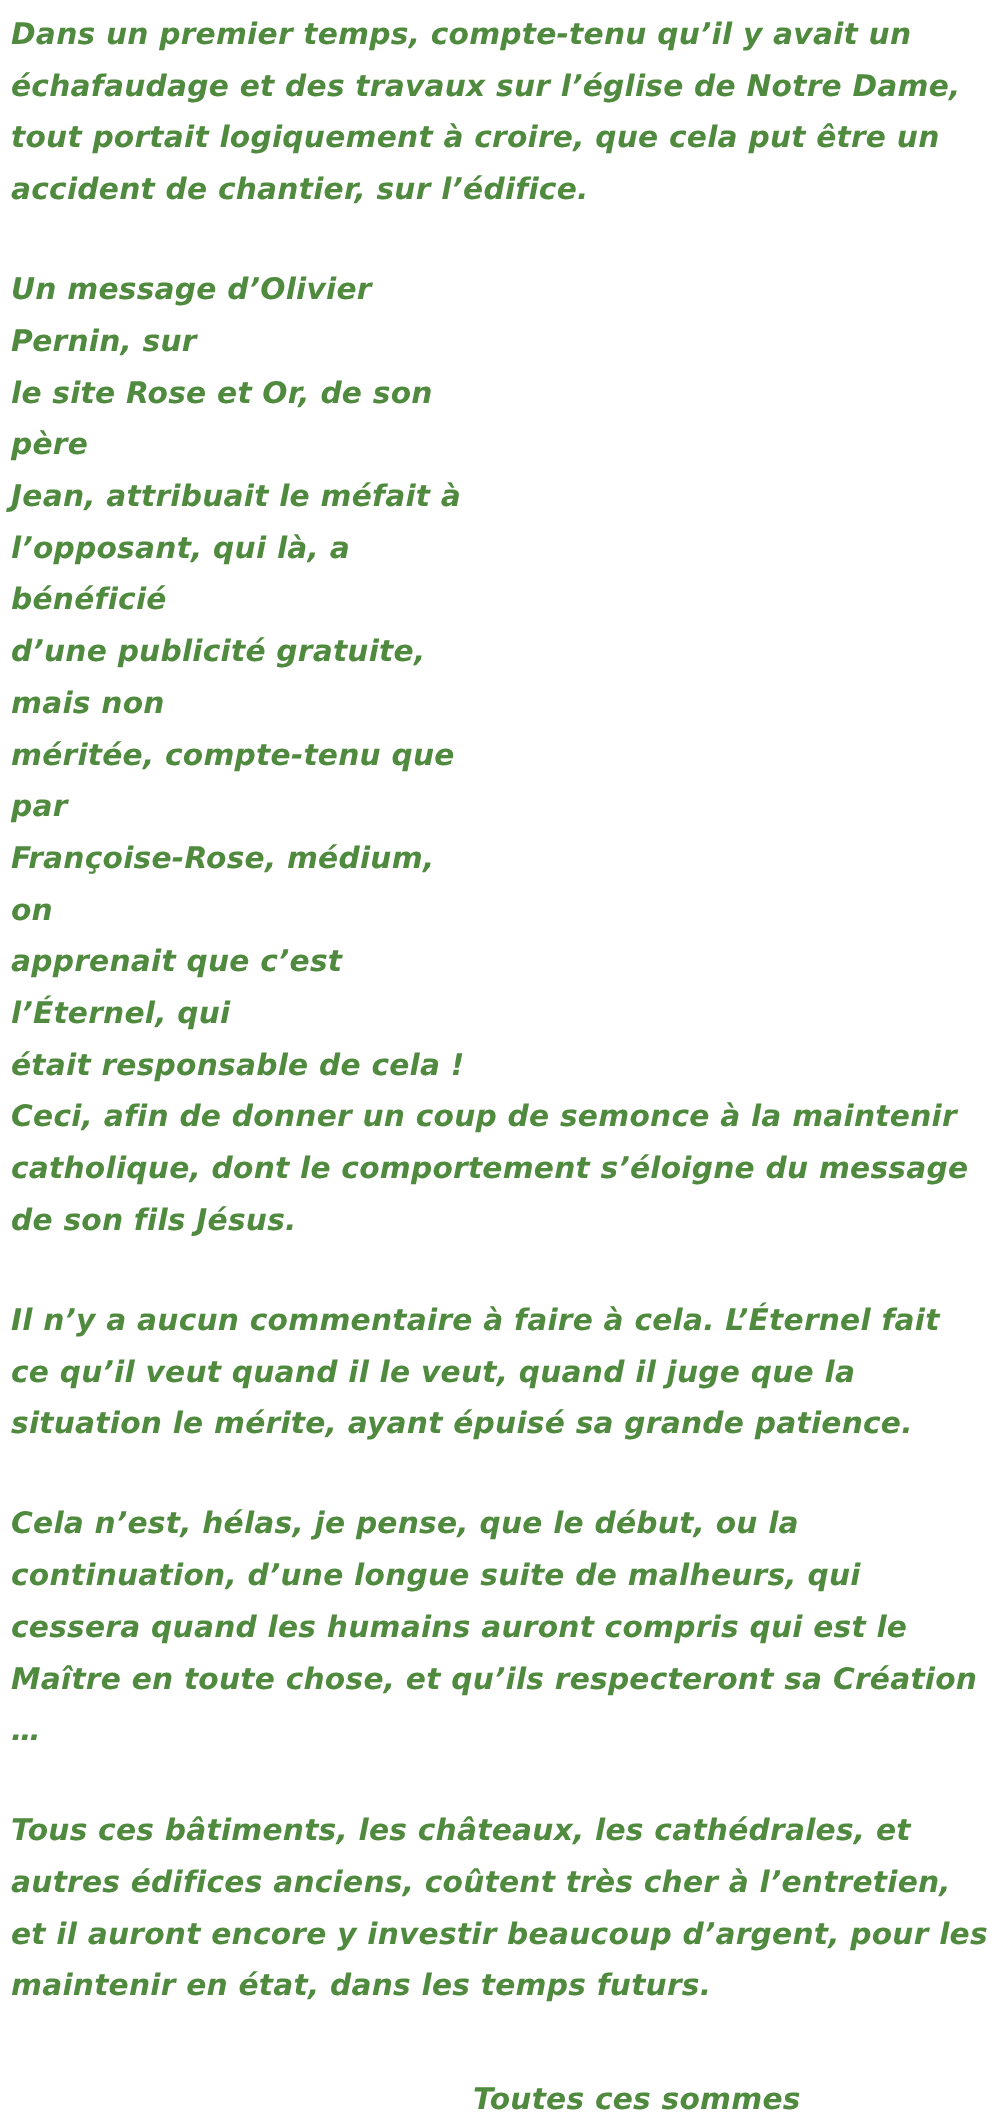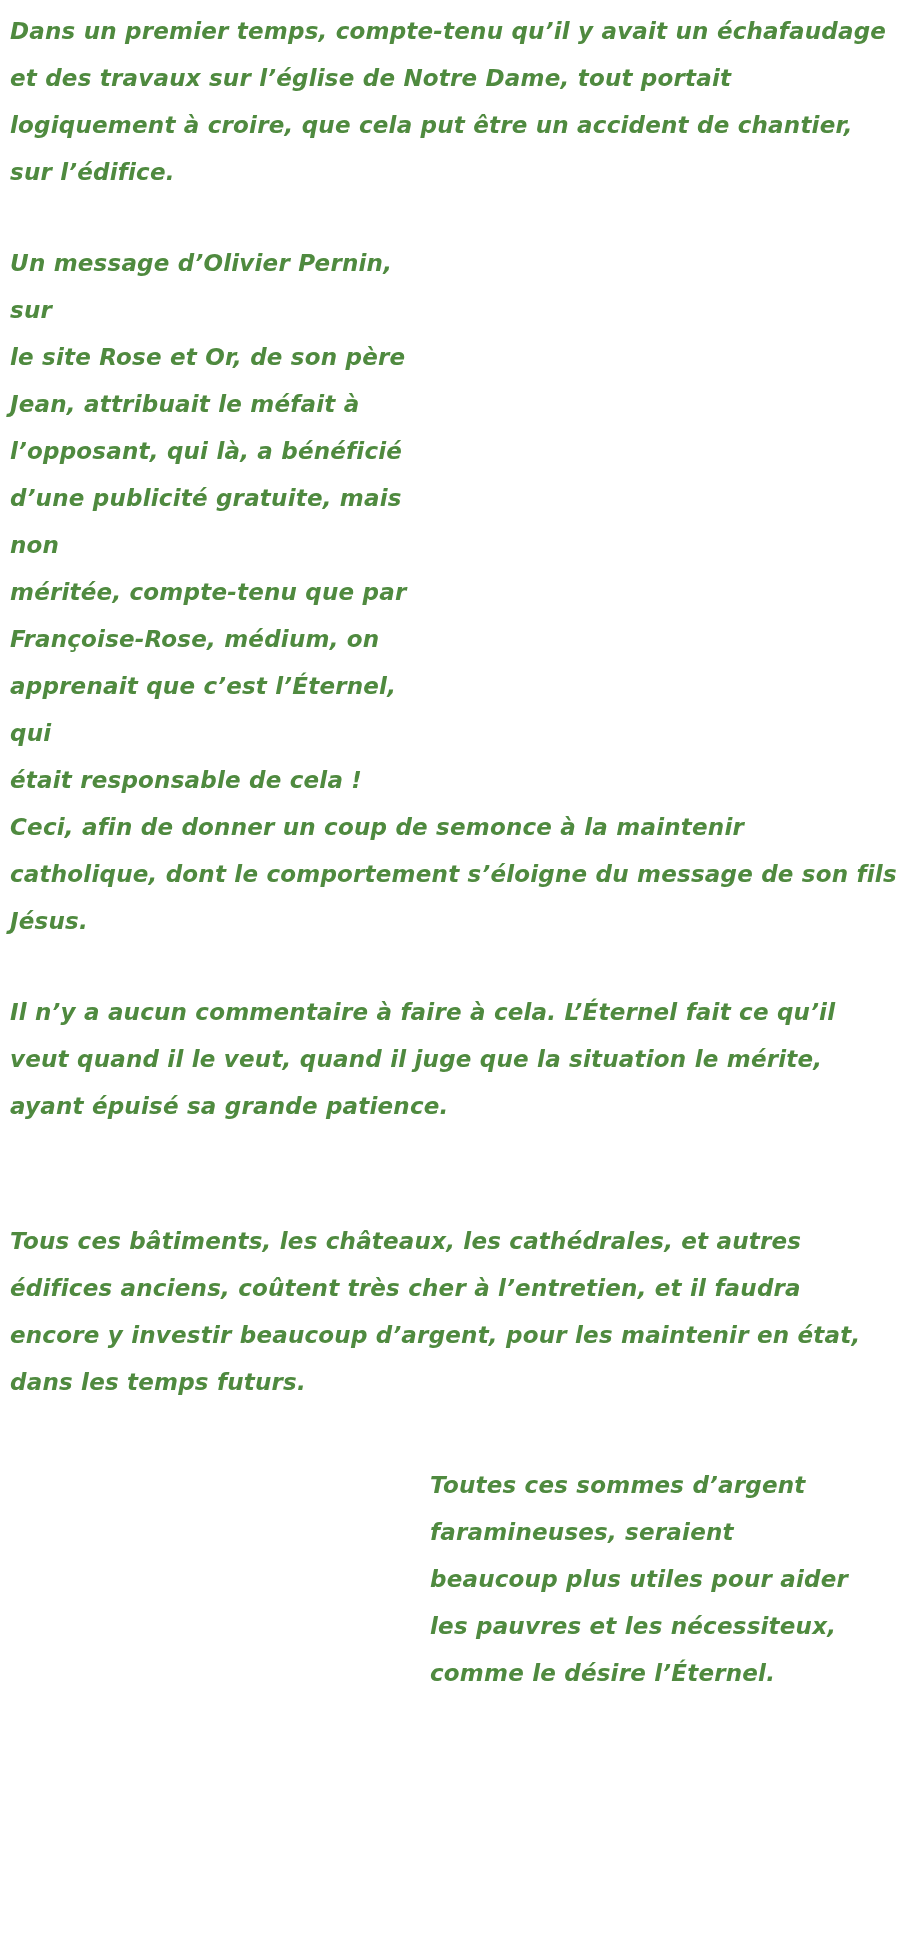"Dans un premier temps, compte-tenu" .para { font-size: 23px -> 27px }
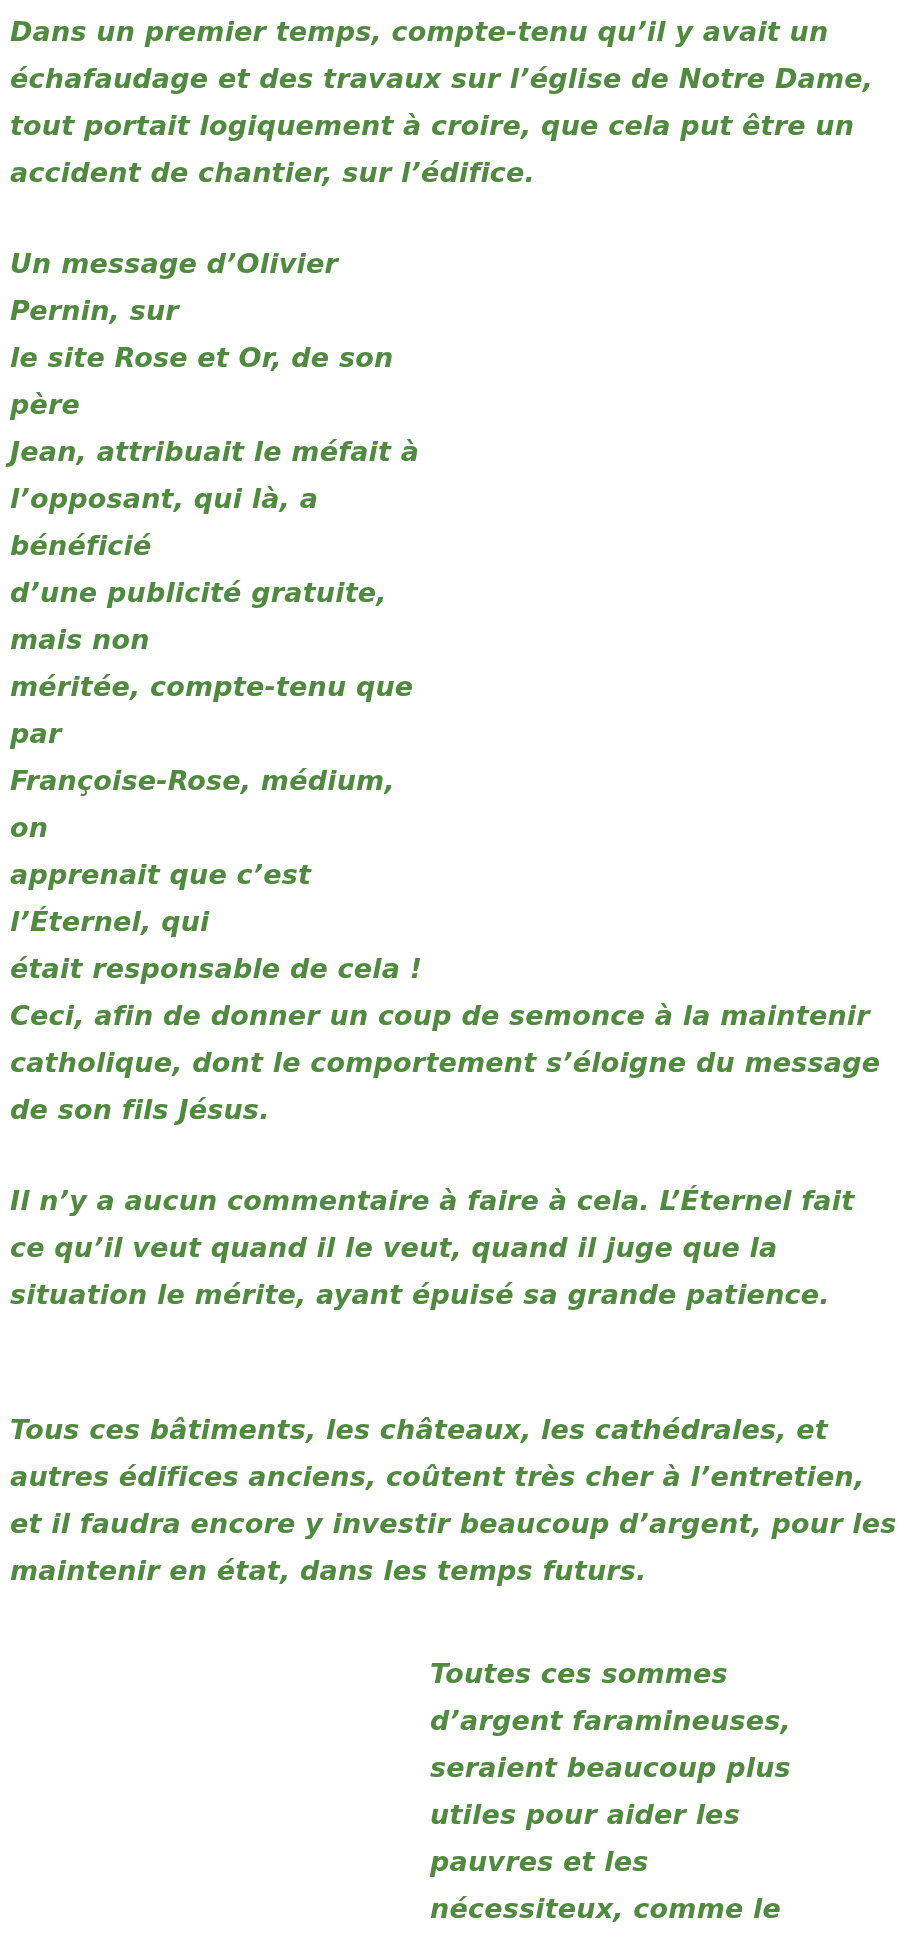"Cela n’est, hélas, je pense," p.para { html: none -> <p>Cela n’est, hélas, je pense, que le début, ou la continuation, d’une longue suite de malheurs, qui cessera quand les humains auront compris qui est le Maître en toute chose, et qu’ils respecteront sa Création …</p> }
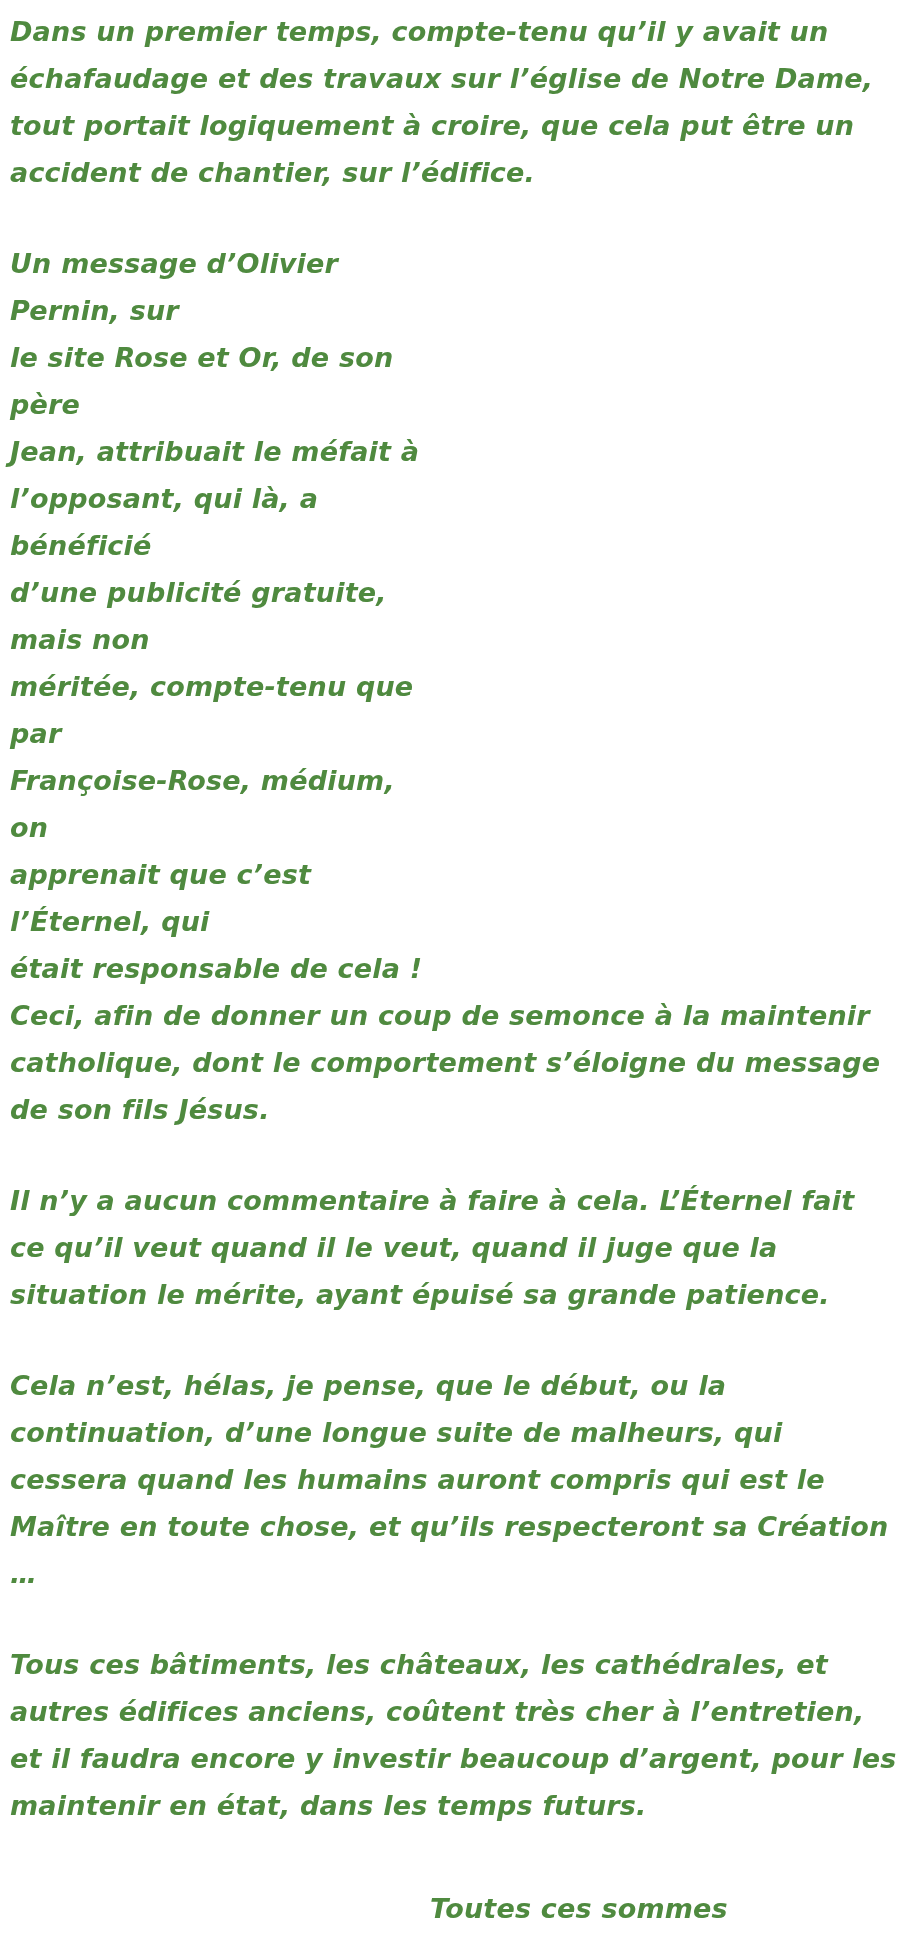"Tous ces bâtiments, les châteaux," p.para { text: faudra -> auront }
